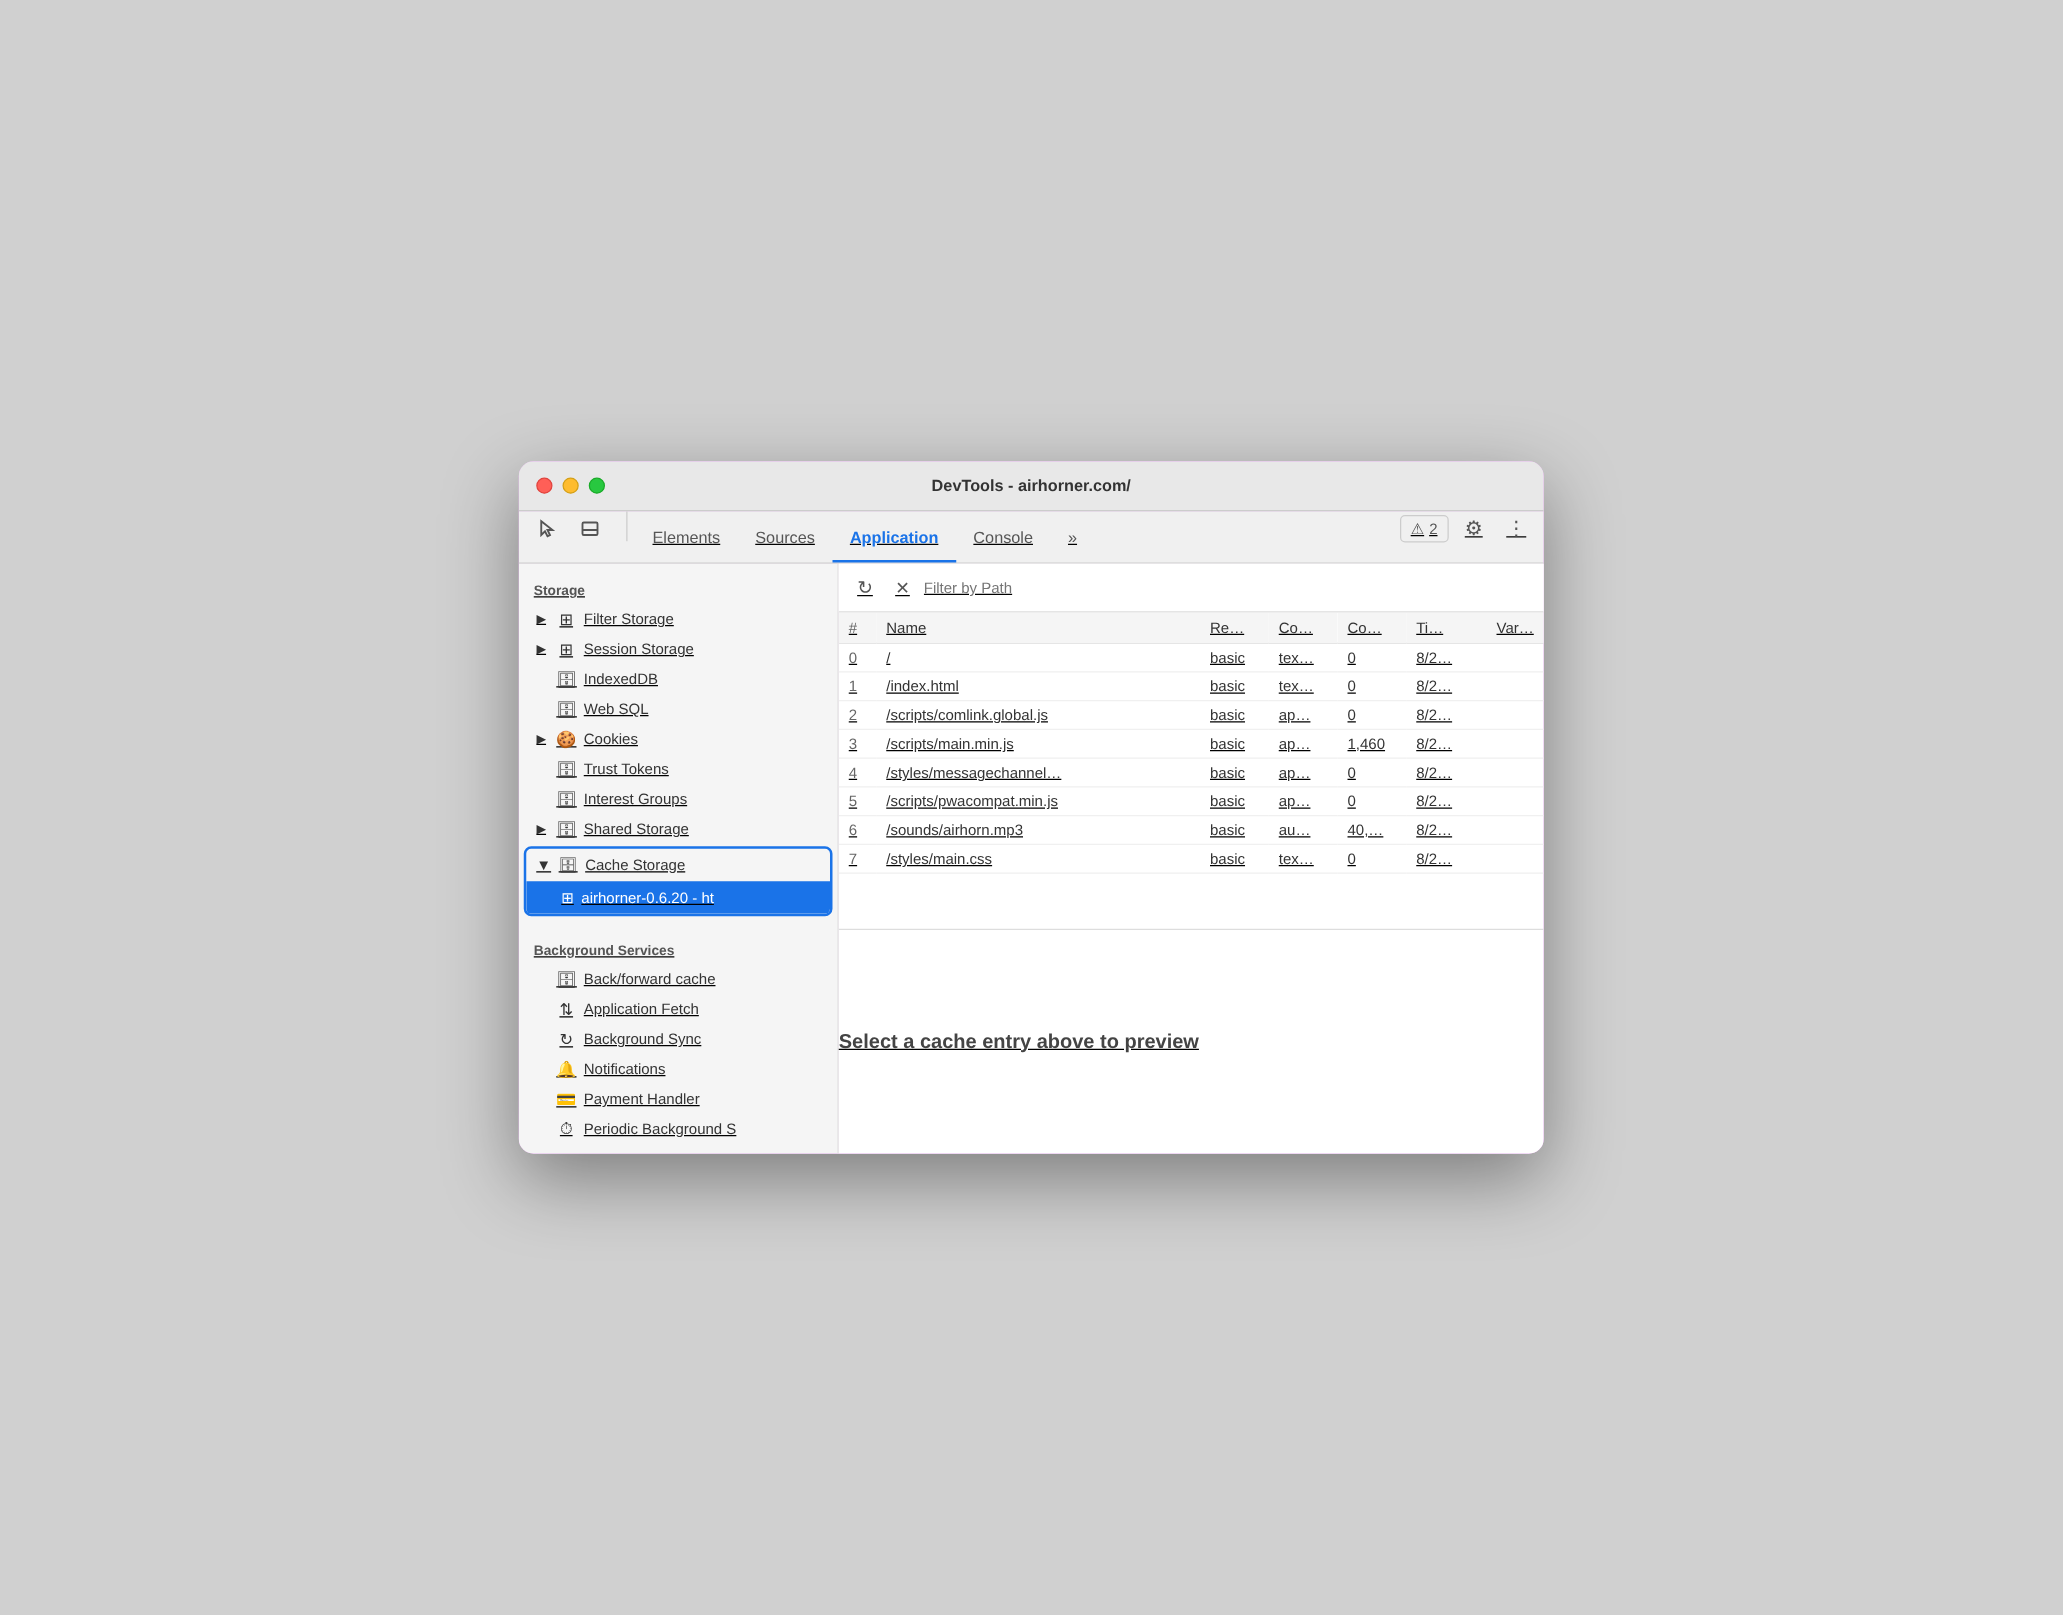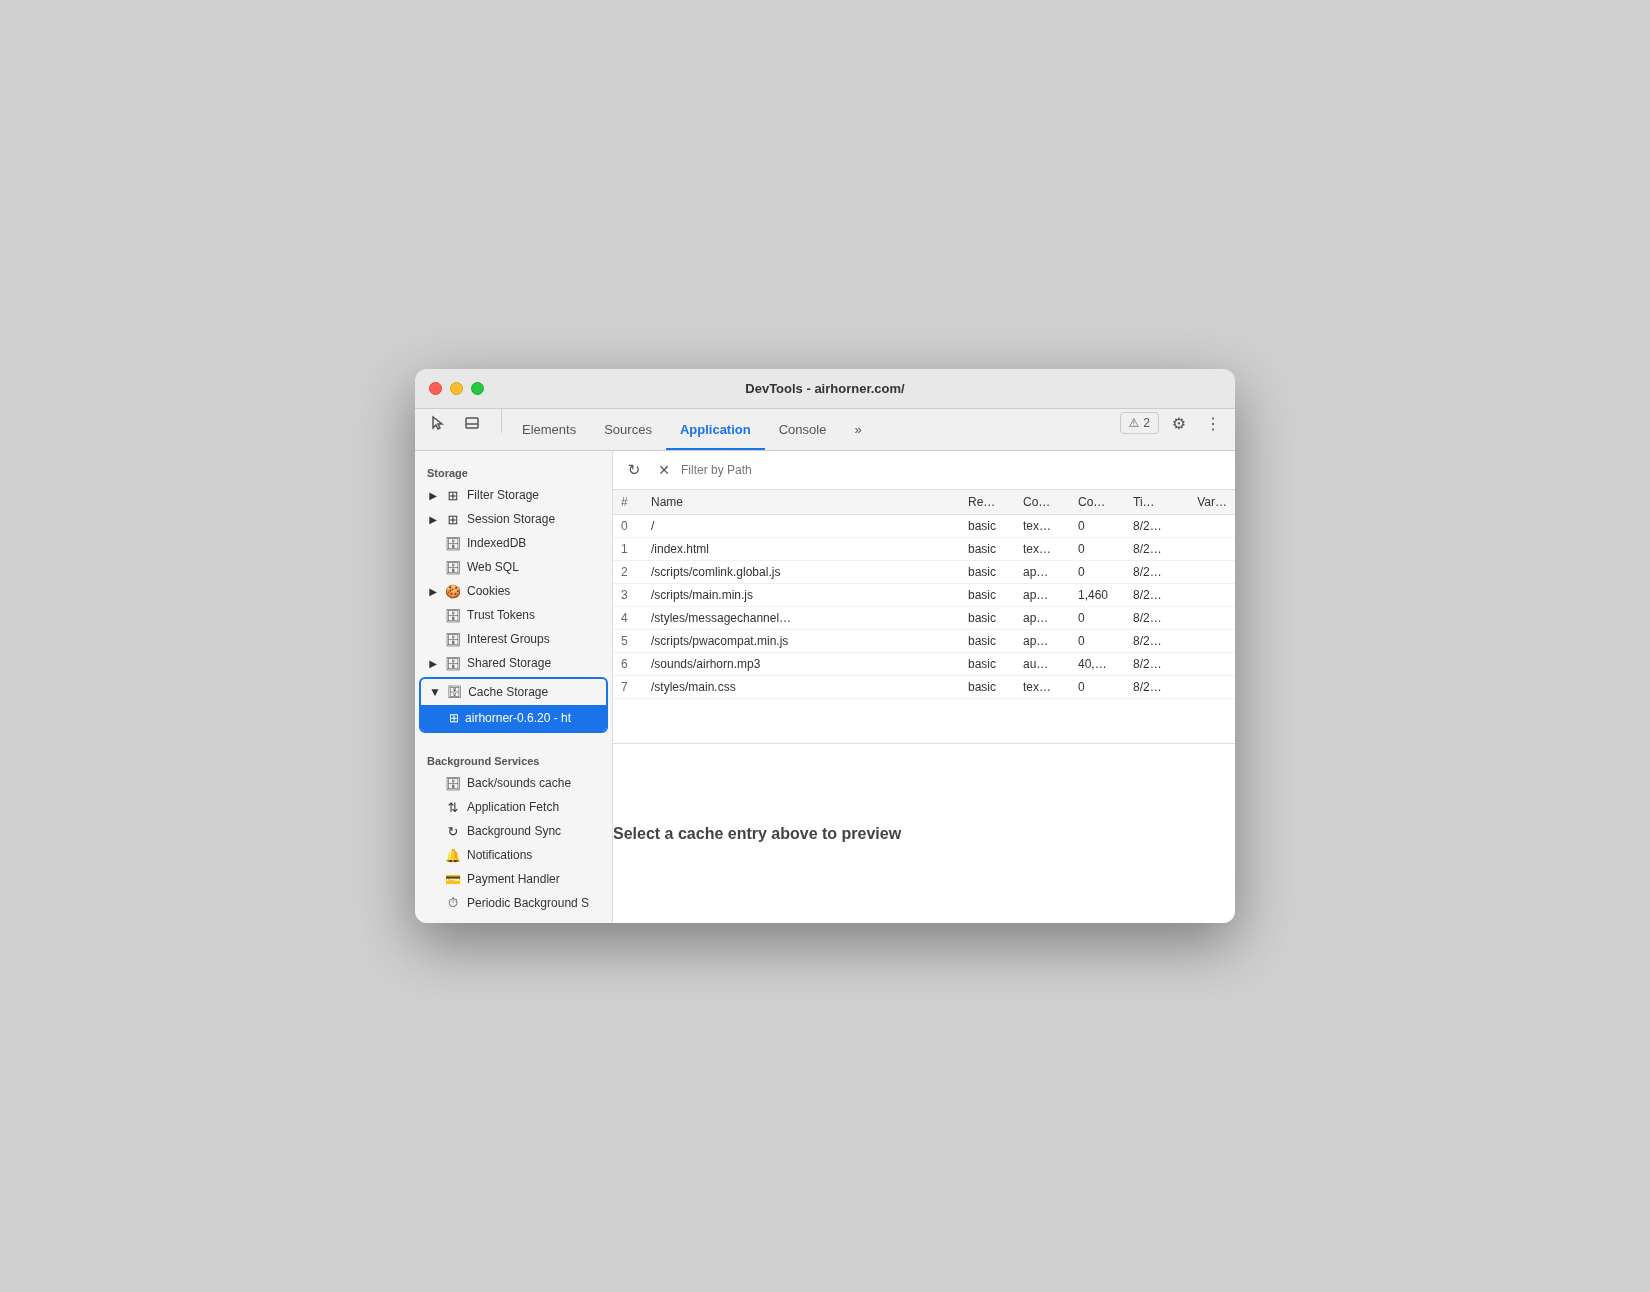"DevTools - airhorner.com/" .window { text-decoration: none -> underline }
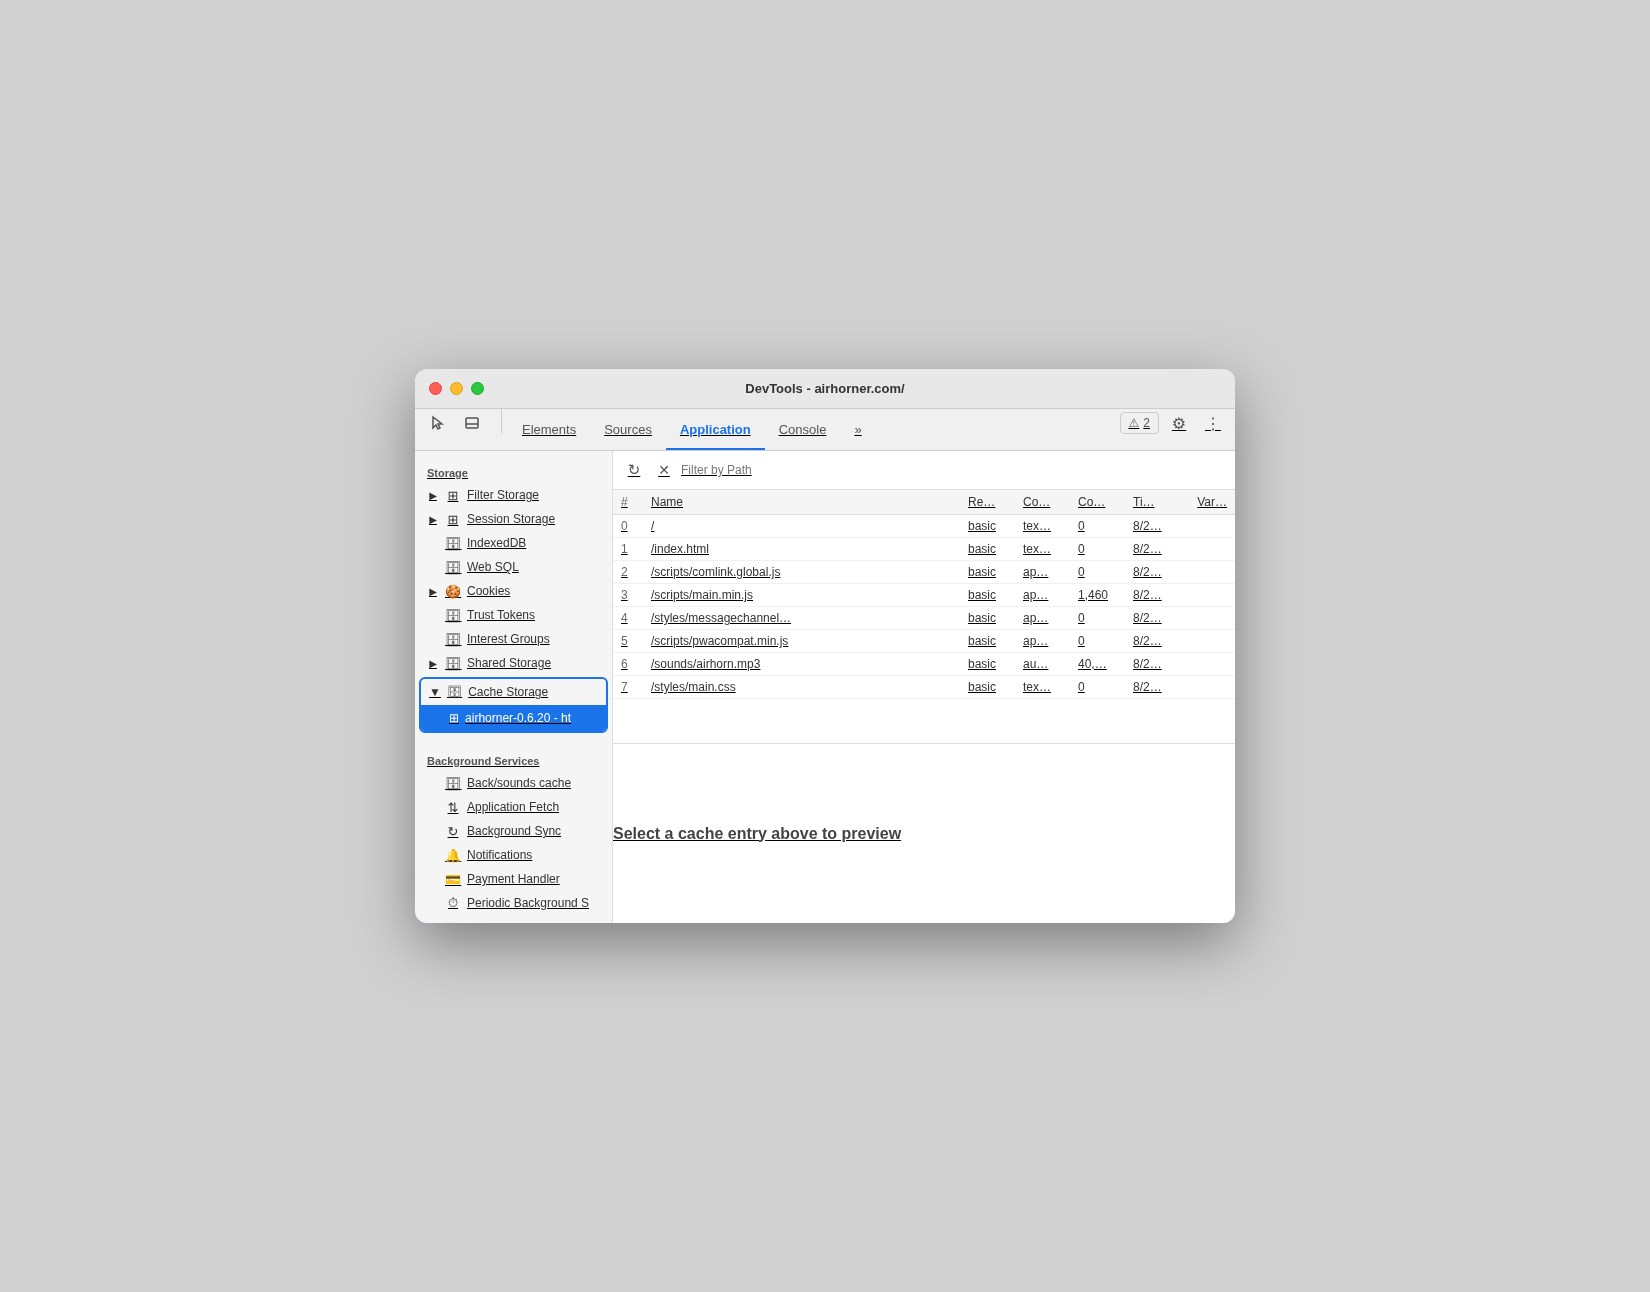"Storage" .sidebar { width: 198px -> 256px }
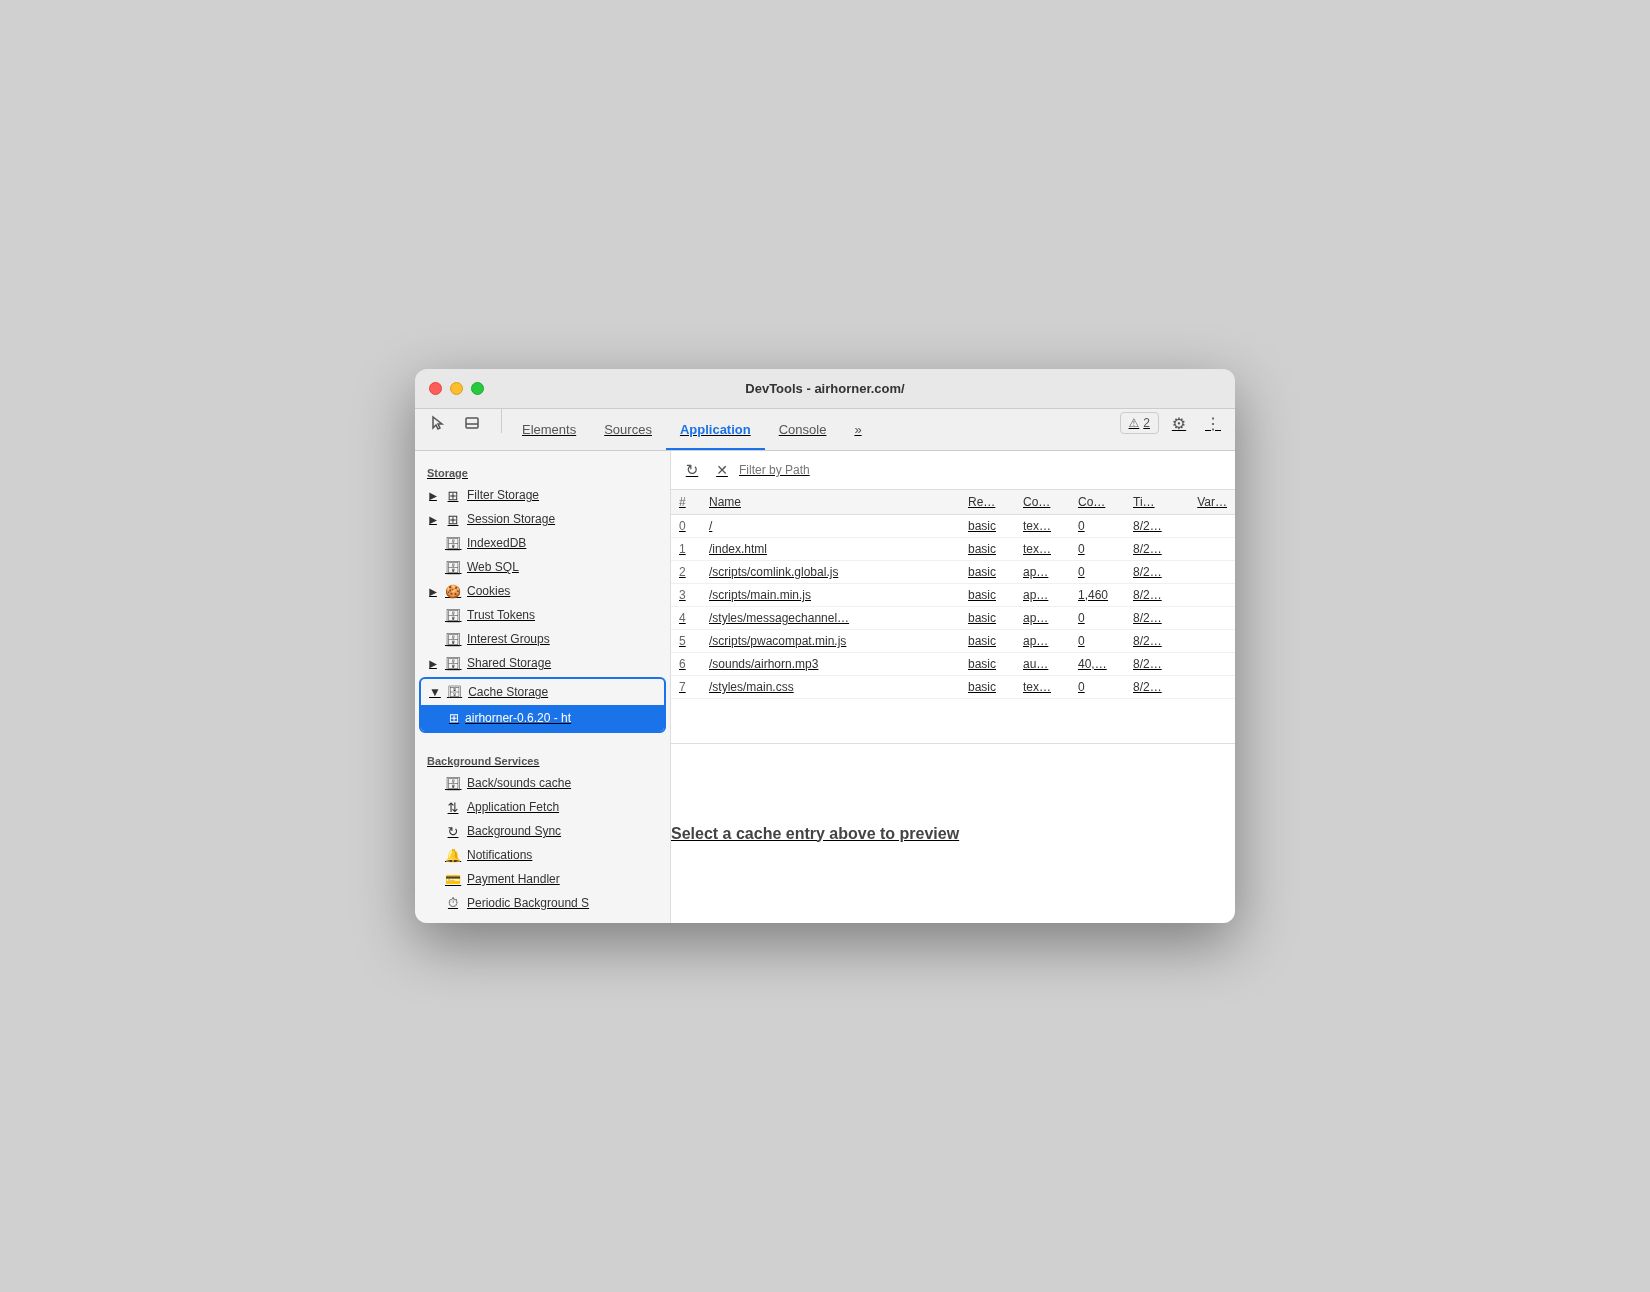"Back/sounds cache" span { text: Back/sounds -> Back/forward }
